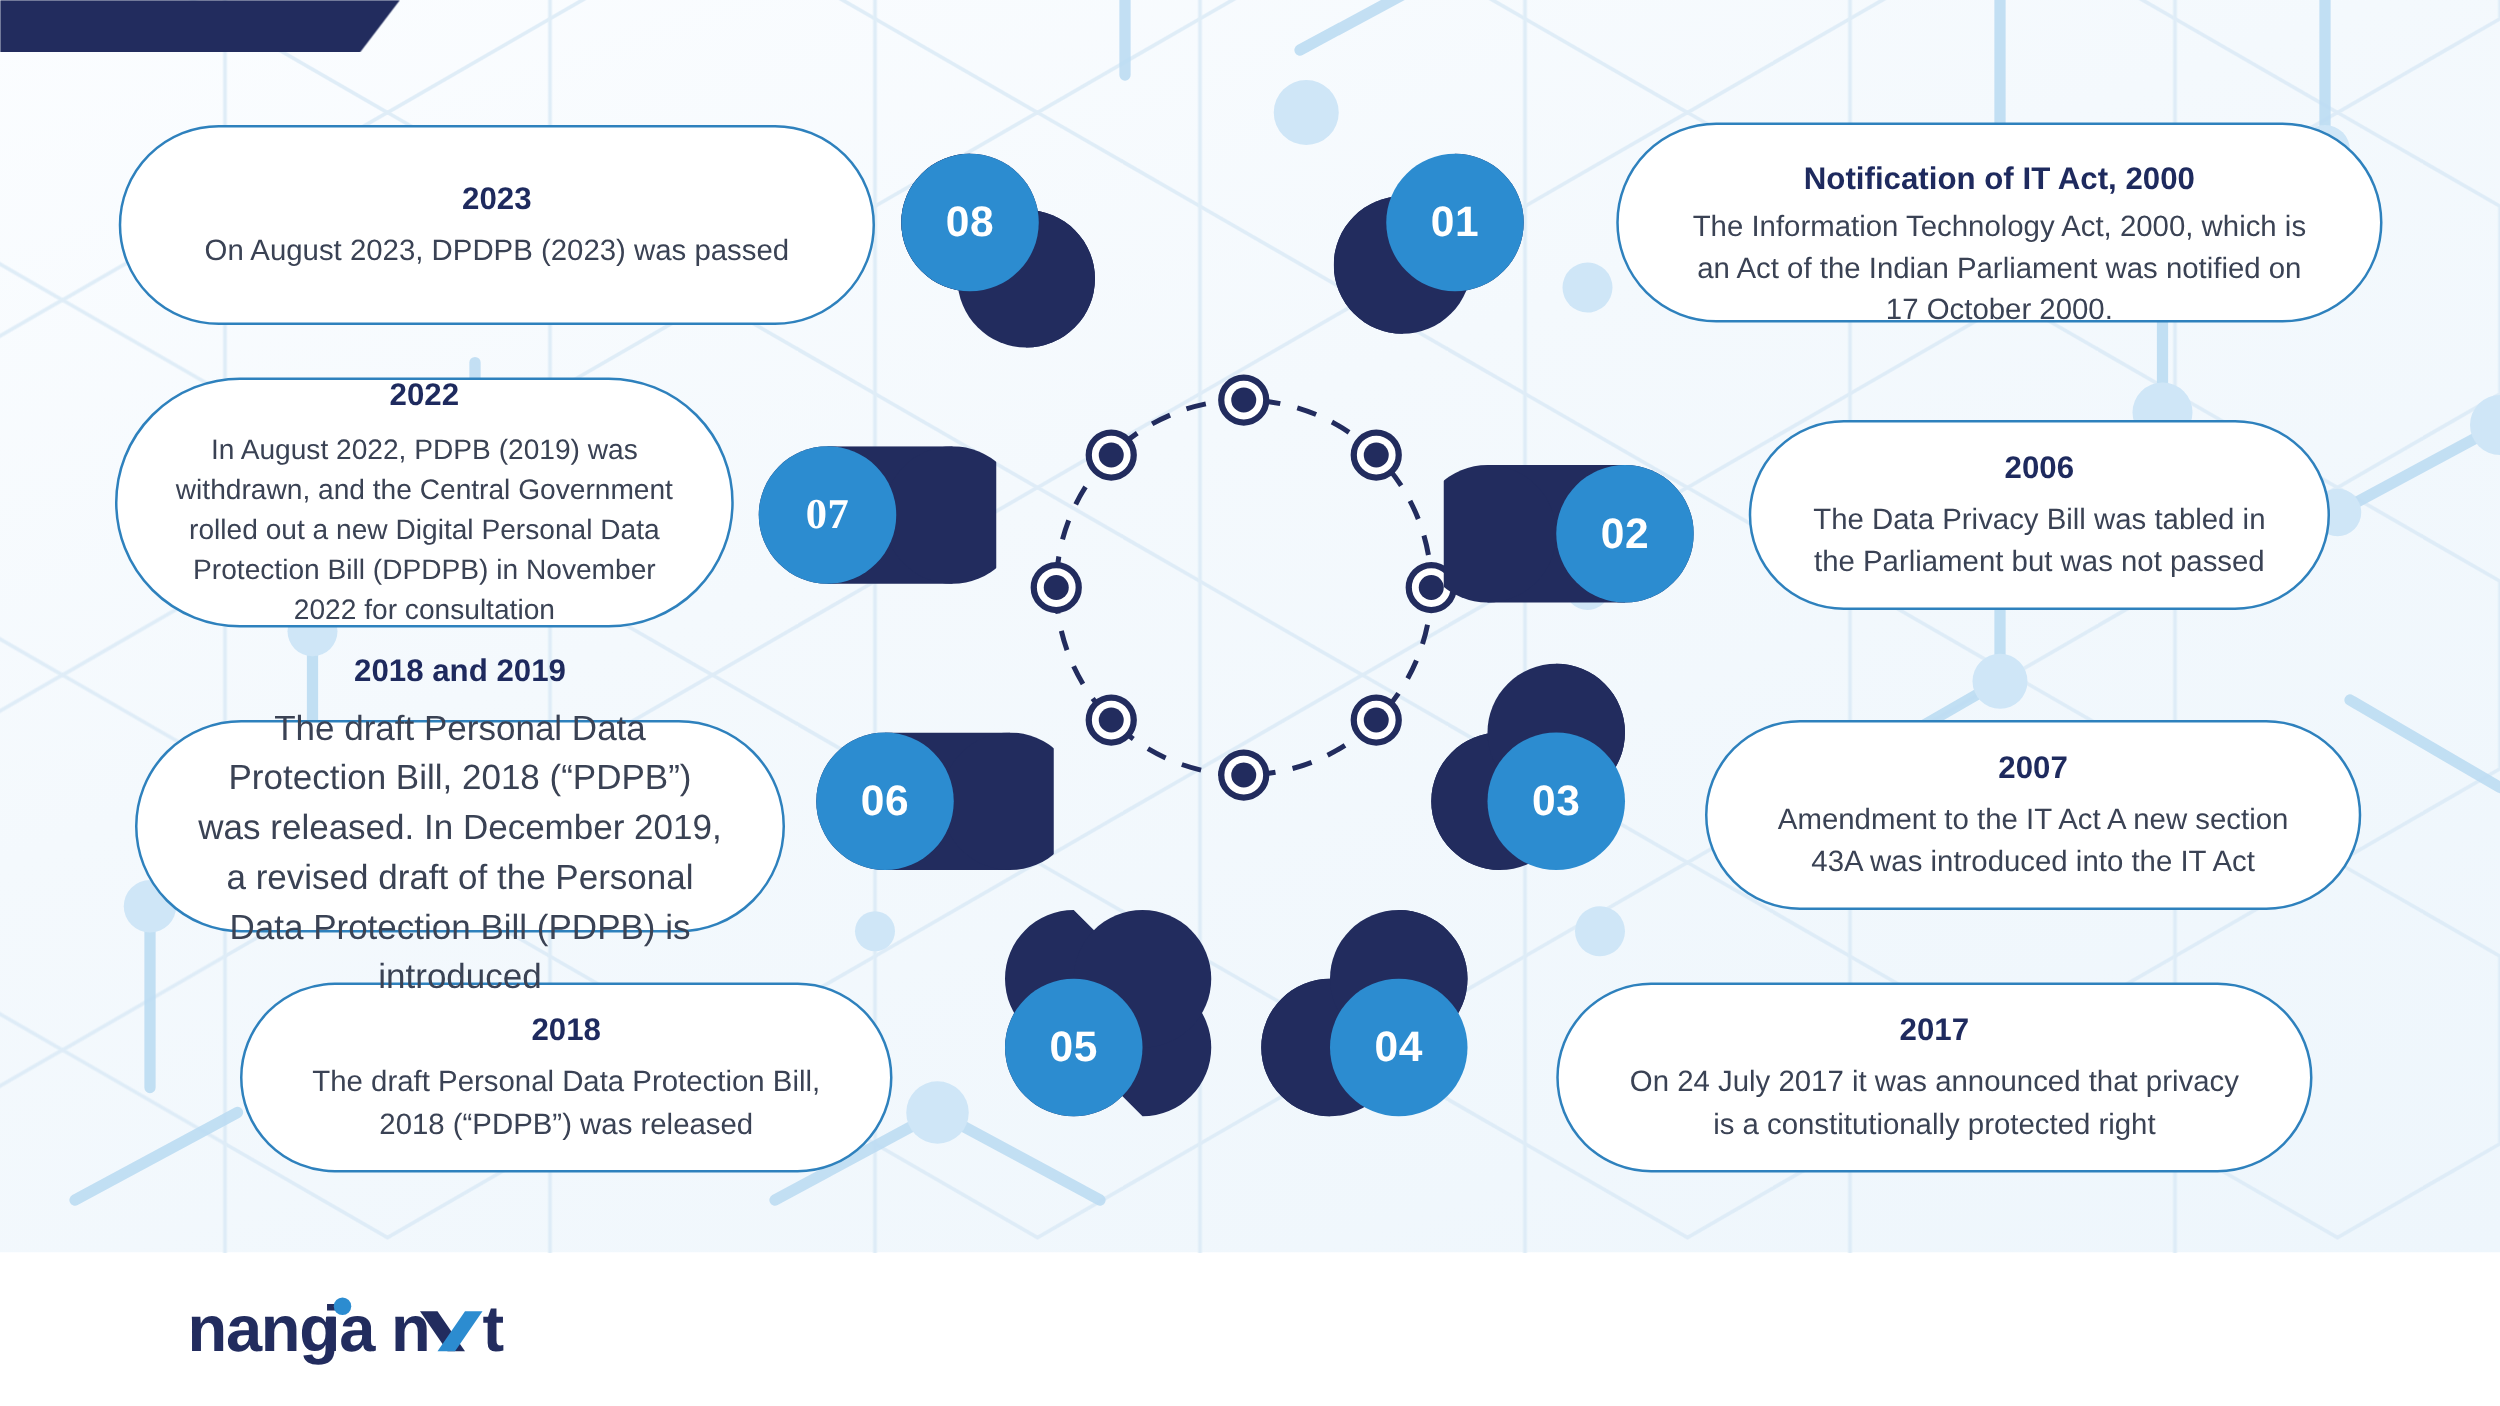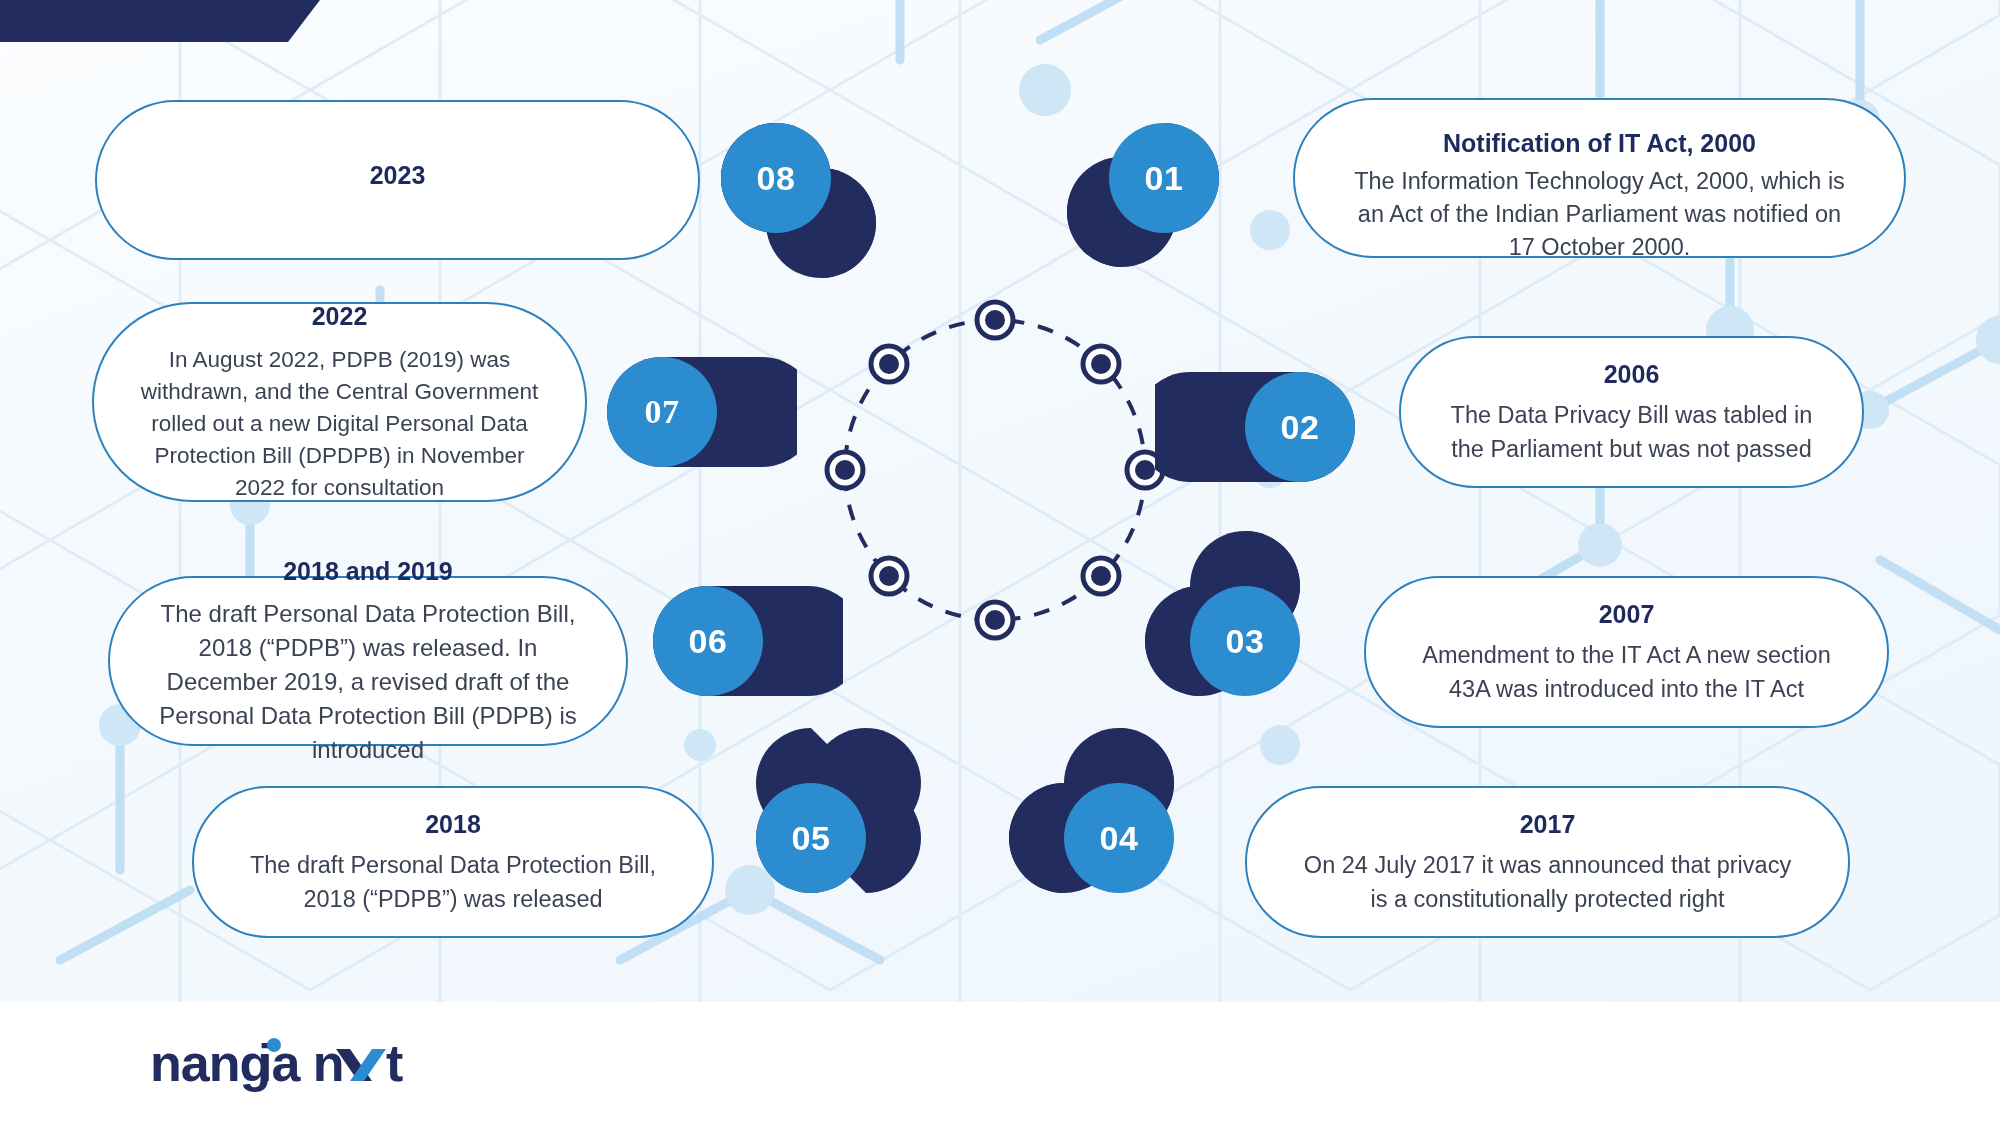"On August 2023, DPDPB (2023)" div.card-body { html: none -> <div>On August 2023, DPDPB (2023) was passed</div> }
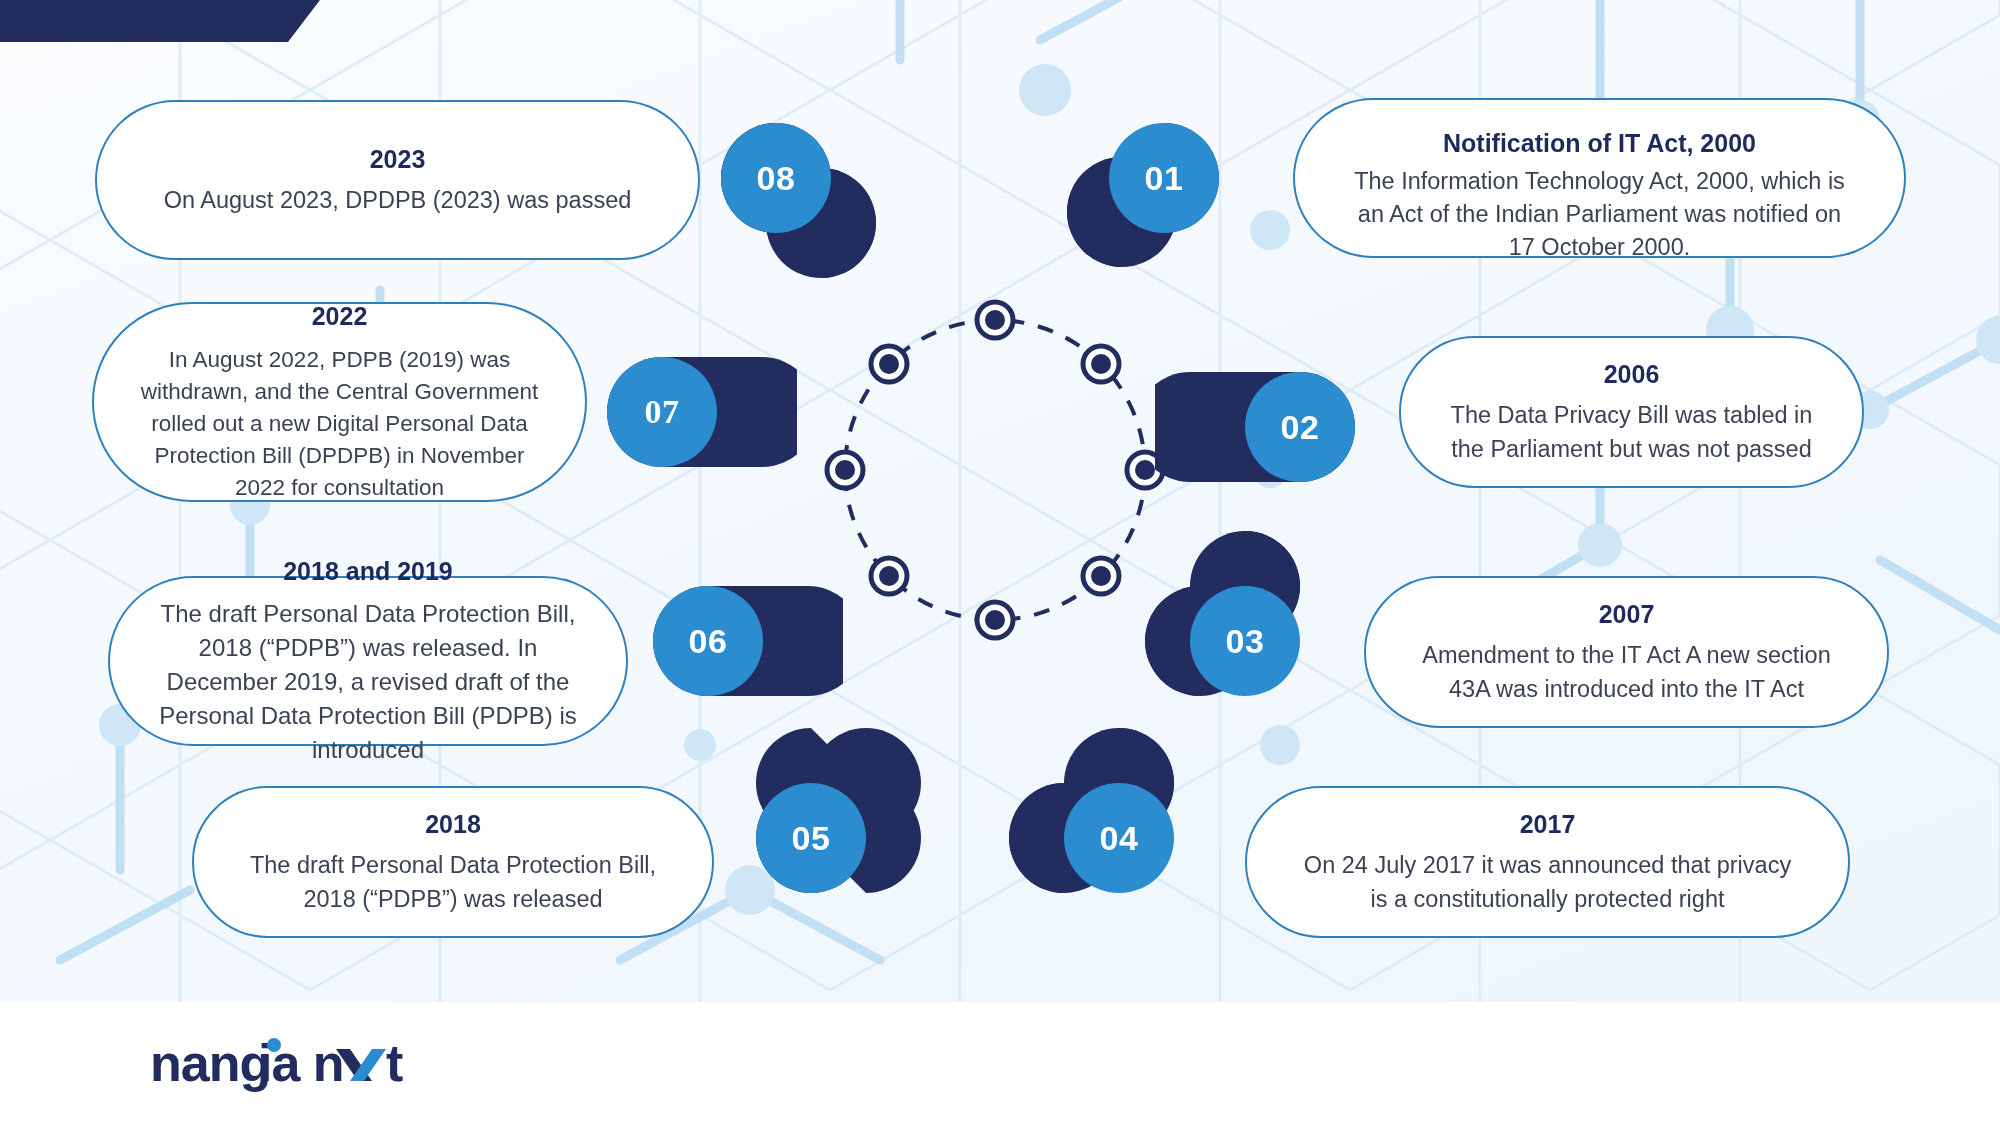"The draft Personal Data Protection Bill, 2018 (“PDPB”) was released." #card-06 .card-body { font-size: 24px -> 28px }
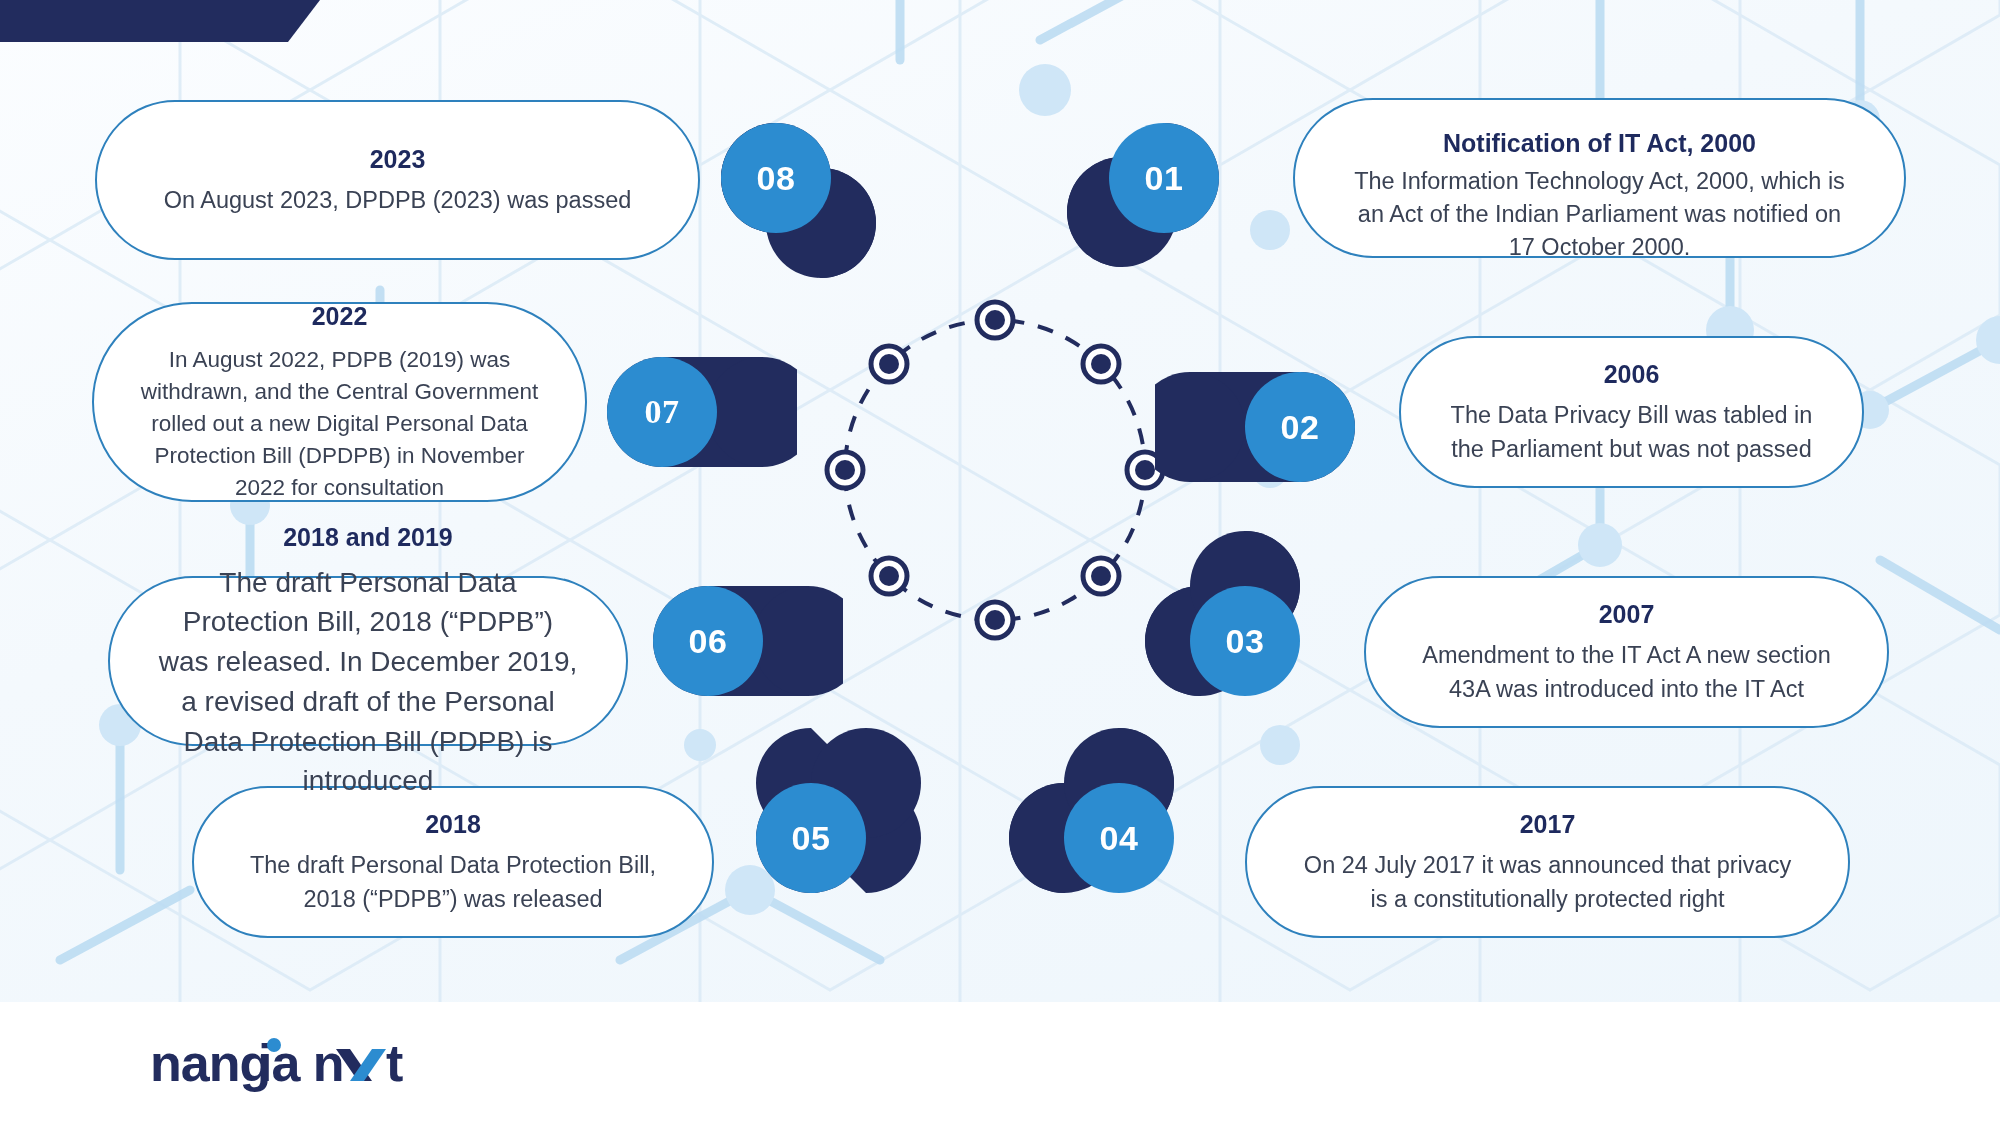"05" div.badge { left: 756px -> 804px }
